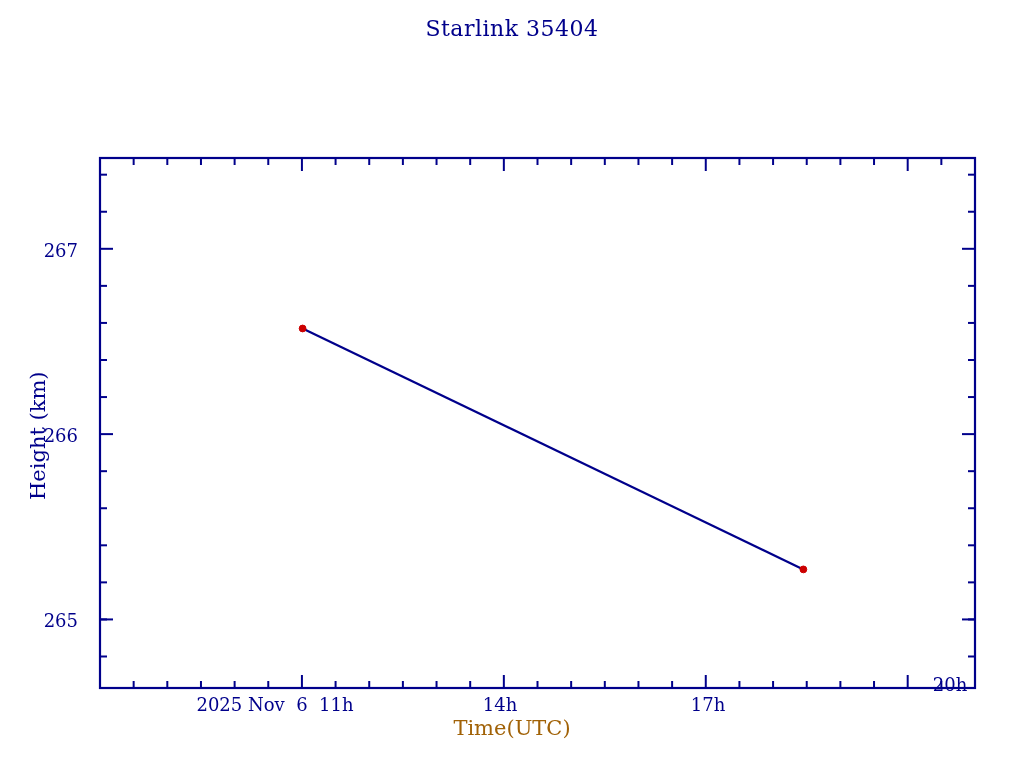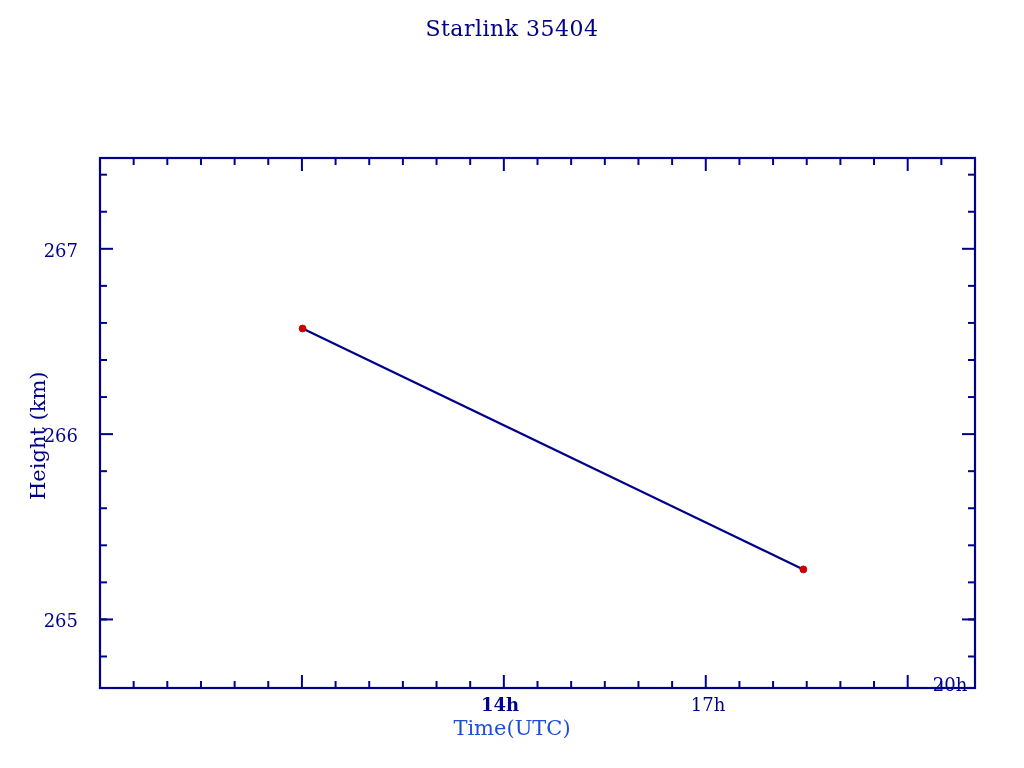"2025 Nov 6 11h" div.tick-label-x { html: none -> <div>2025 Nov 6 11h</div> }
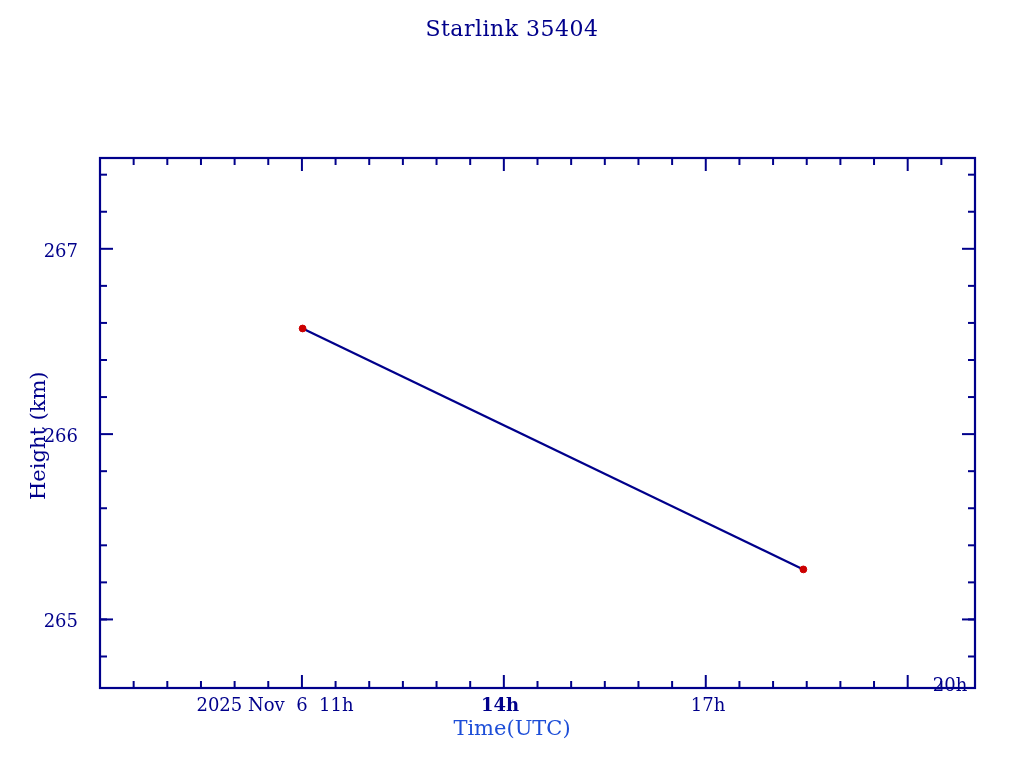"14h" div.tick-label-x { font-weight: bold -> none }
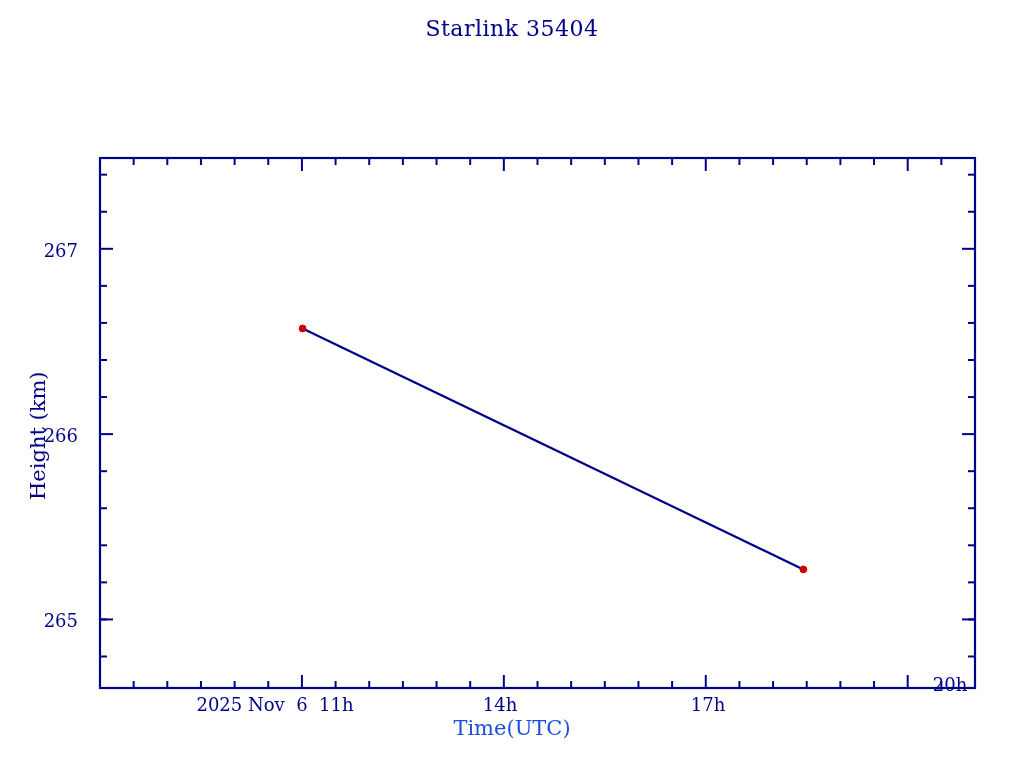"Time(UTC)" .axis-title-x { color: #1d4ed8 -> #a16207 }
